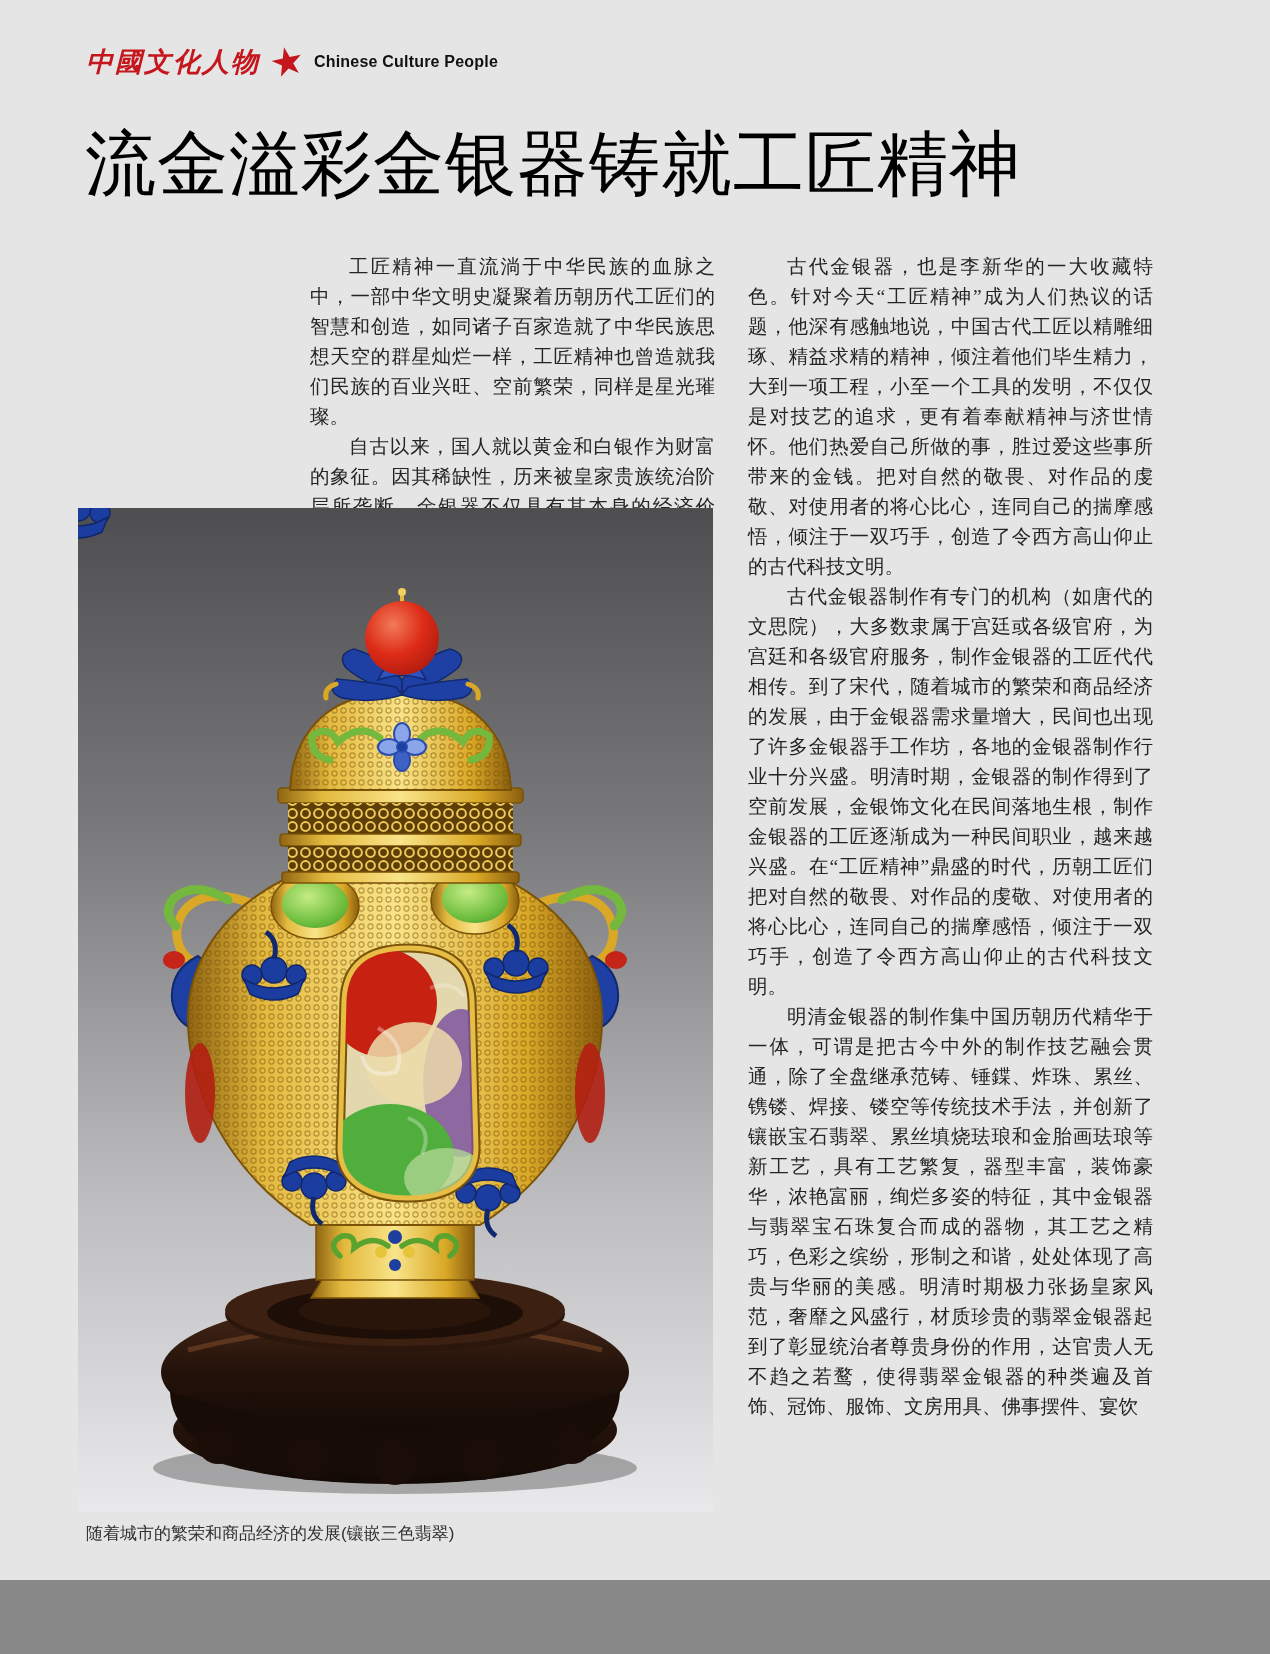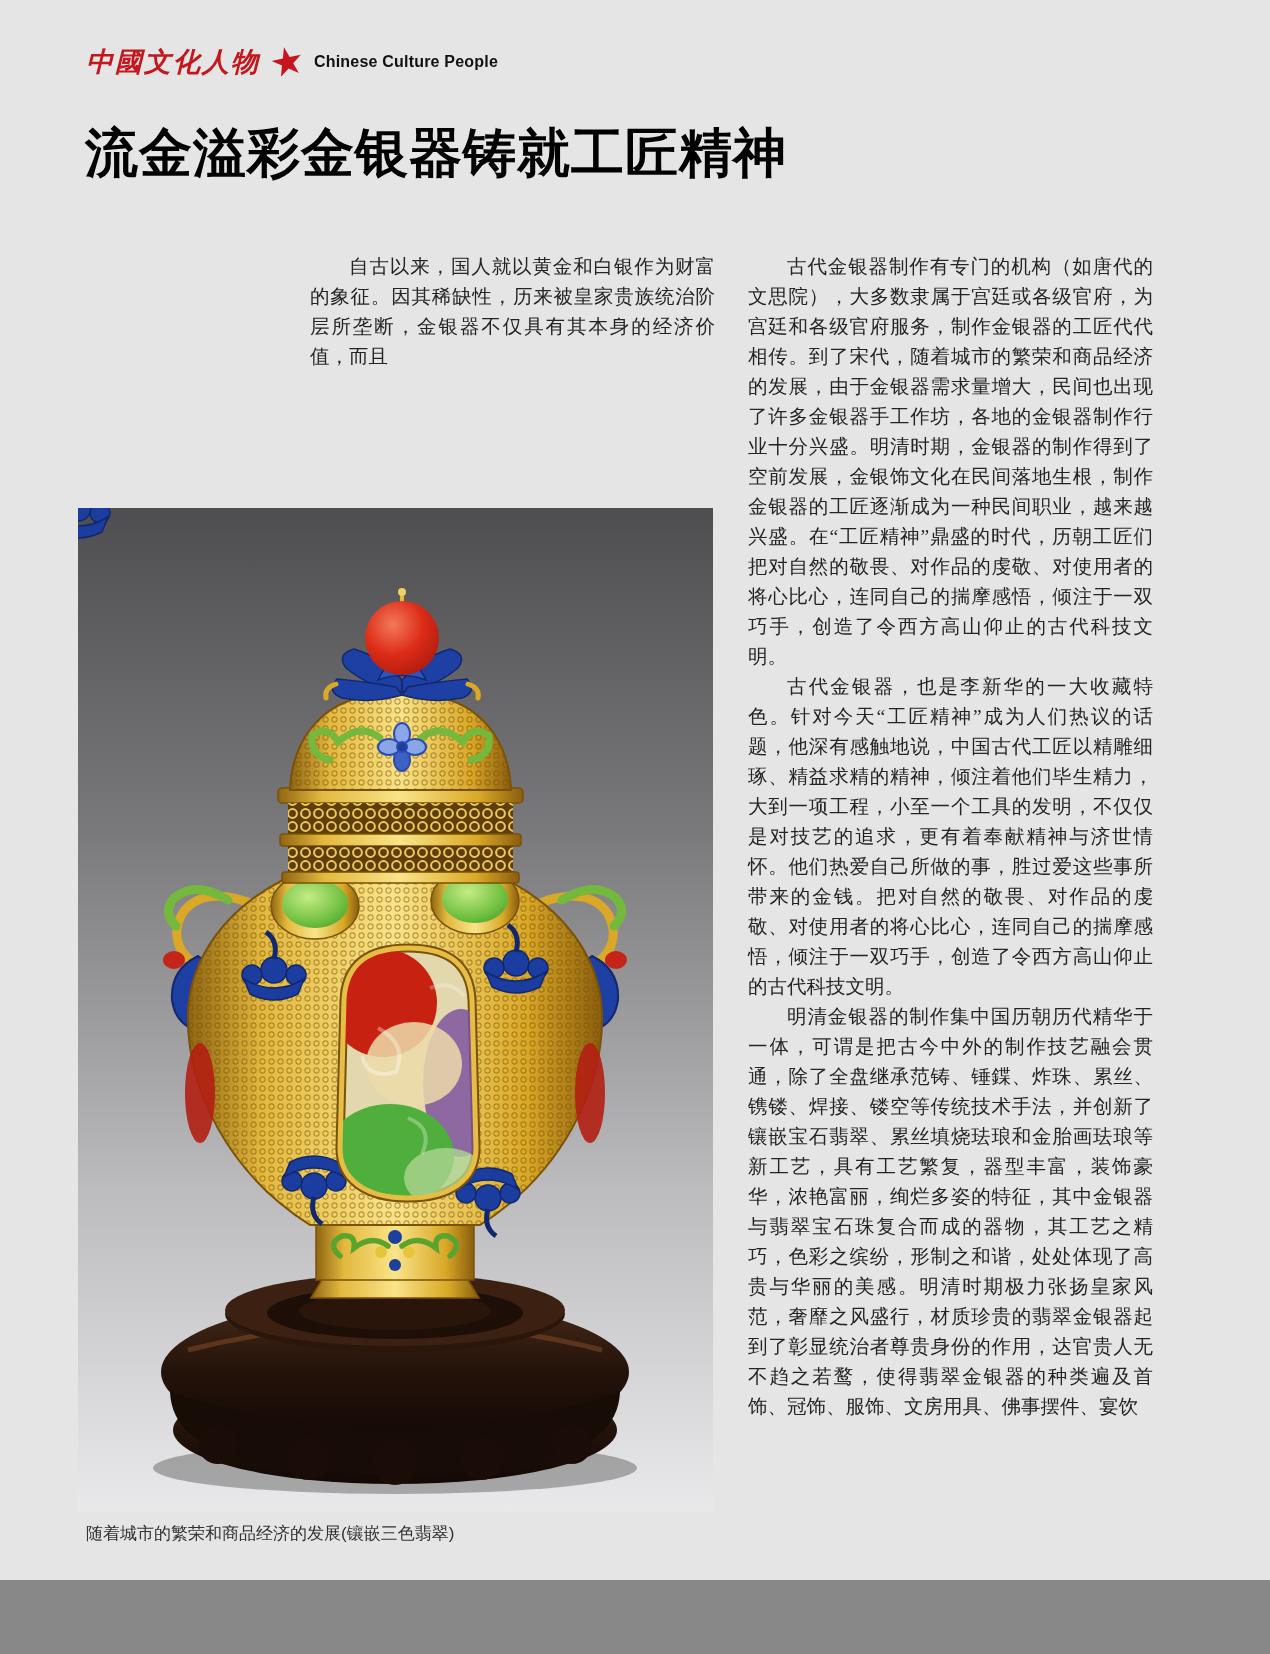"流金溢彩金银器铸就工匠精神" .headline { font-size: 53px -> 71px; font-weight: bold -> normal }
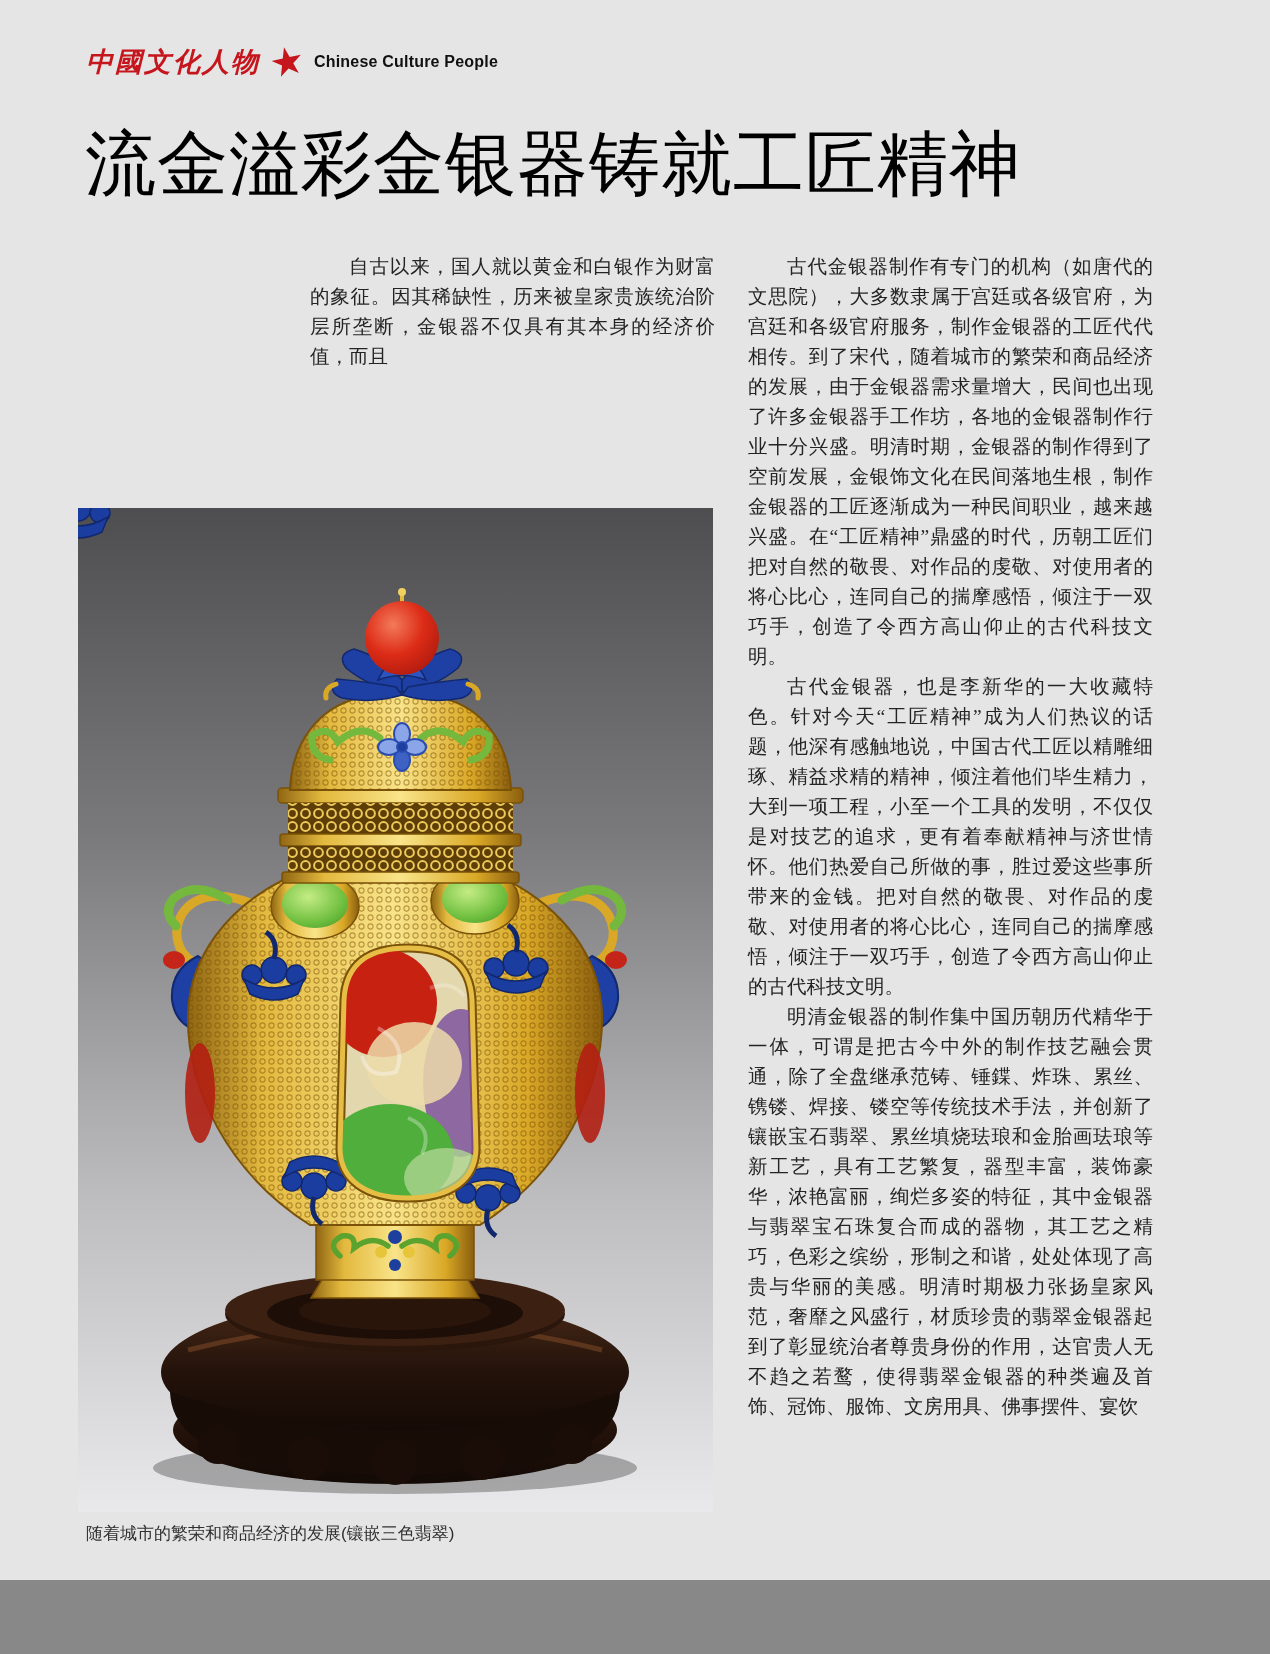"工匠精神一直流淌于中华民族的血脉之中，一部中华文明史凝聚着历朝历代工匠们的智慧和" p.indent { html: none -> <p>工匠精神一直流淌于中华民族的血脉之中，一部中华文明史凝聚着历朝历代工匠们的智慧和创造，如同诸子百家造就了中华民族思想天空的群星灿烂一样，工匠精神也曾造就我们民族的百业兴旺、空前繁荣，同样是星光璀璨。</p> }
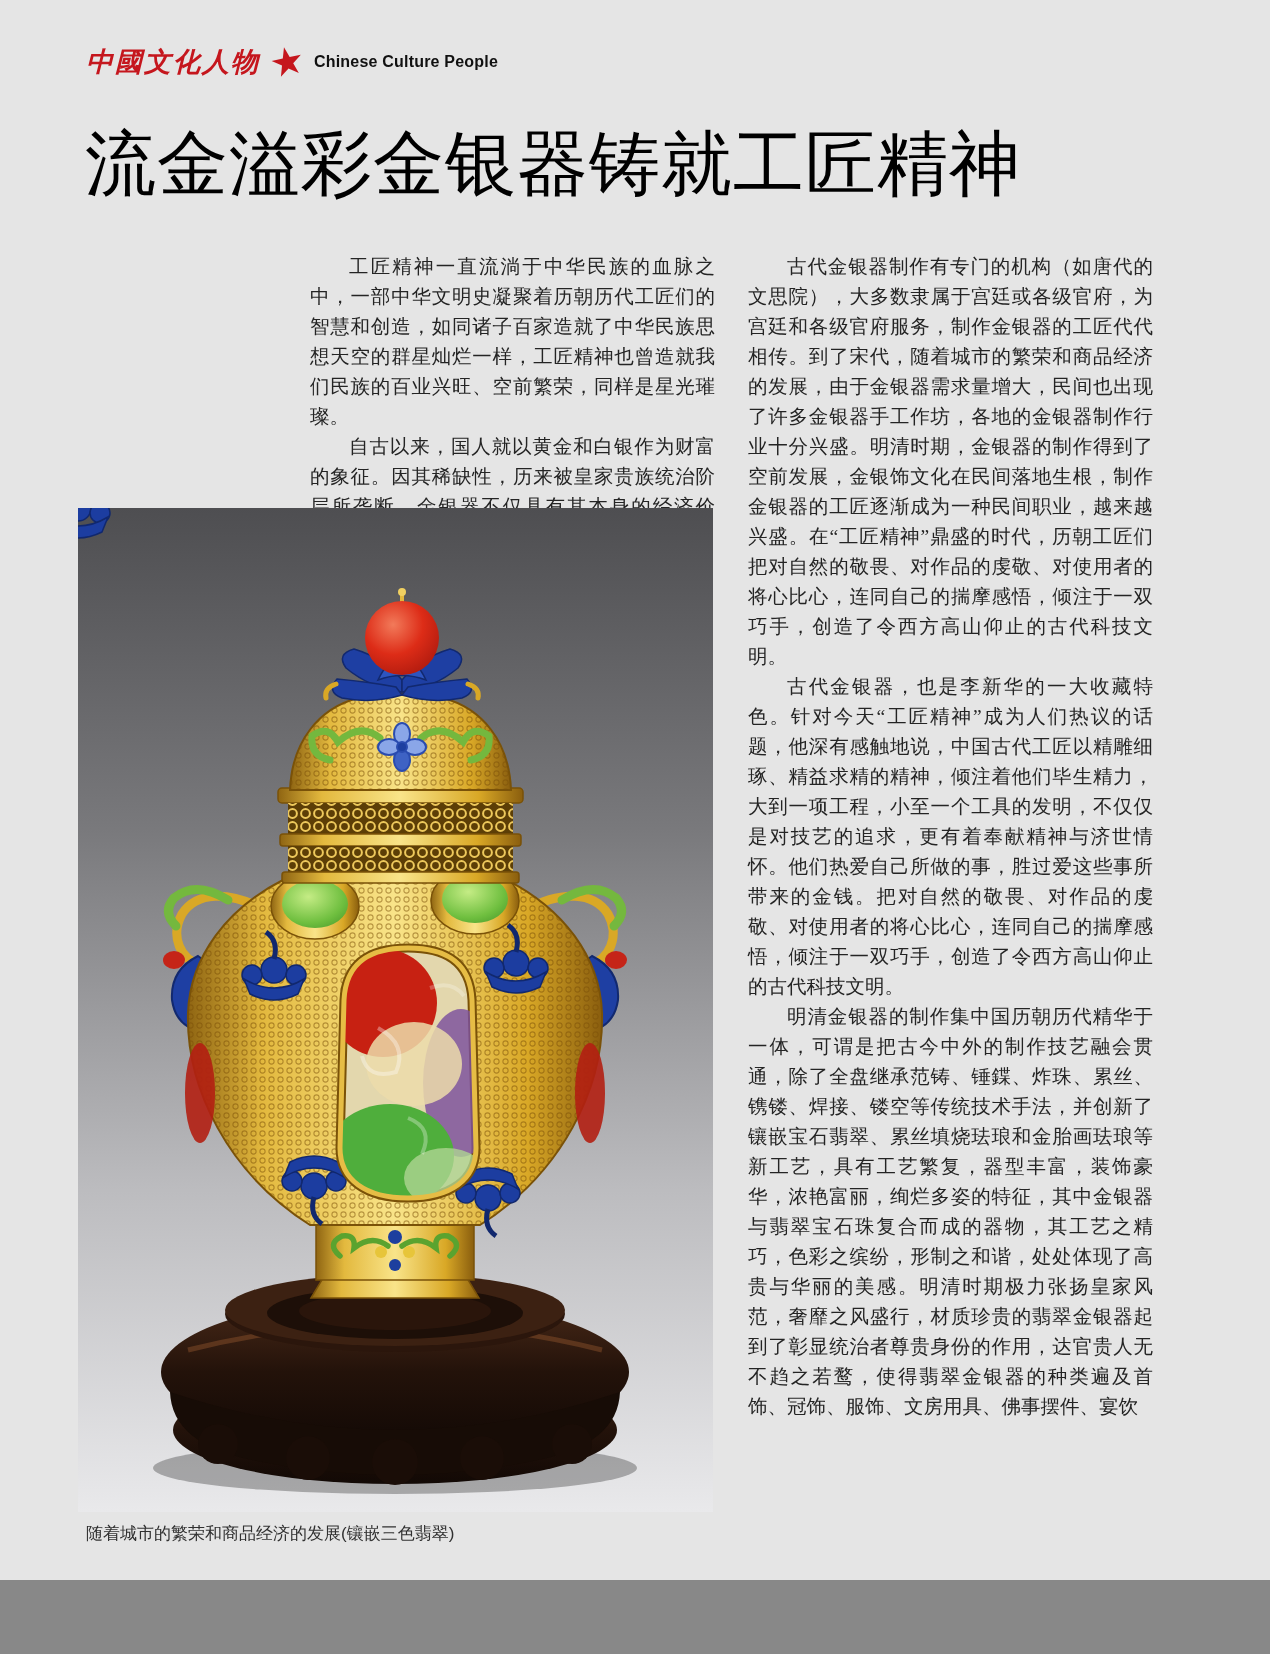"古代金银器制作有专门的机构（如唐代的文思院），大多数隶属于宫廷或各级官府，为宫廷" p.indent { order: before "古代金银器，也是李新华的一大收藏特色。针对今天“工匠精神”成为人们热议的话题，他" -> after "古代金银器，也是李新华的一大收藏特色。针对今天“工匠精神”成为人们热议的话题，他" }
